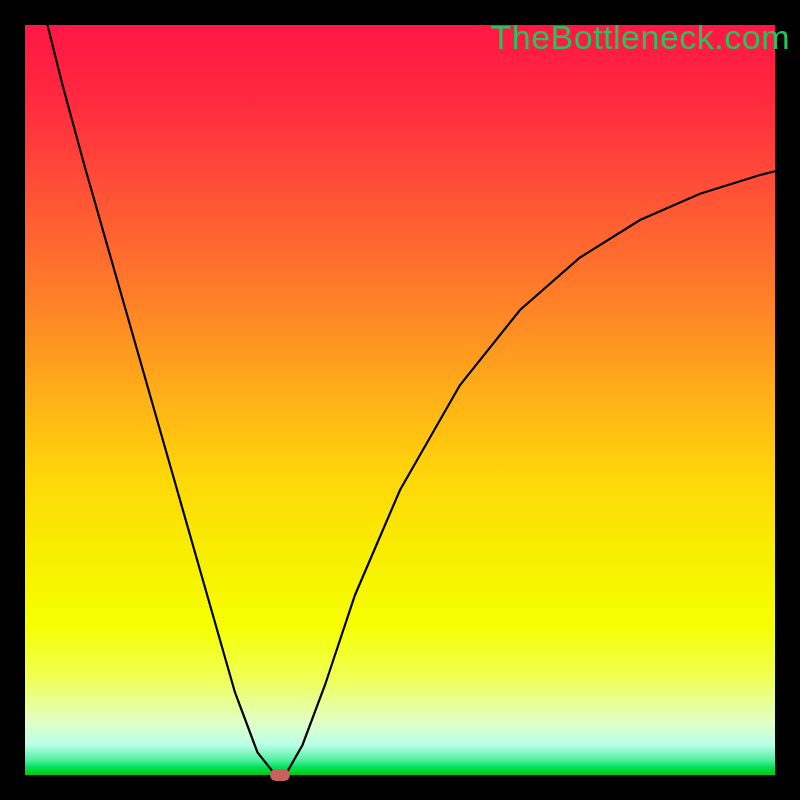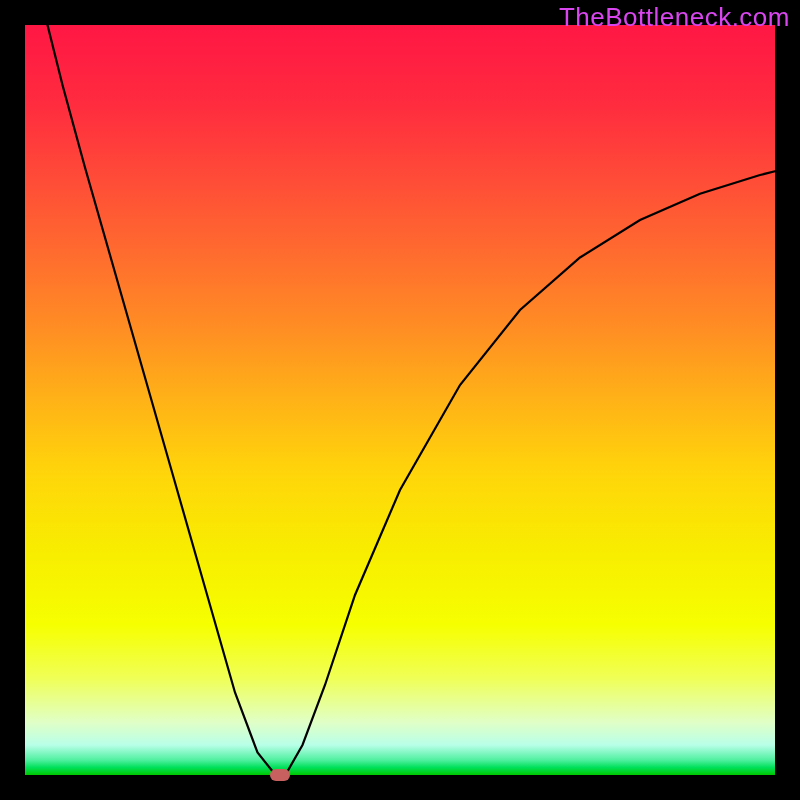"TheBottleneck.com" .watermark { color: #d946ef -> #22c55e; font-size: 26px -> 34px; top: 2px -> 18px }
